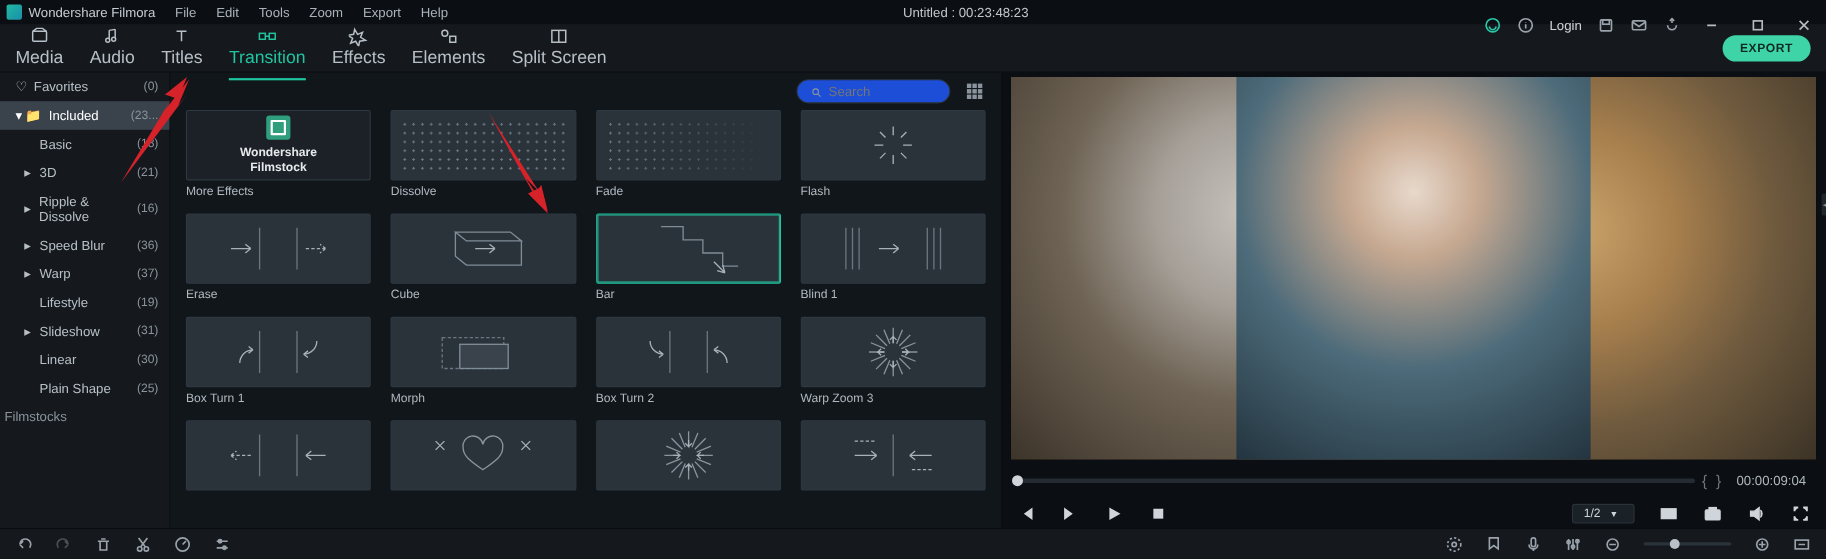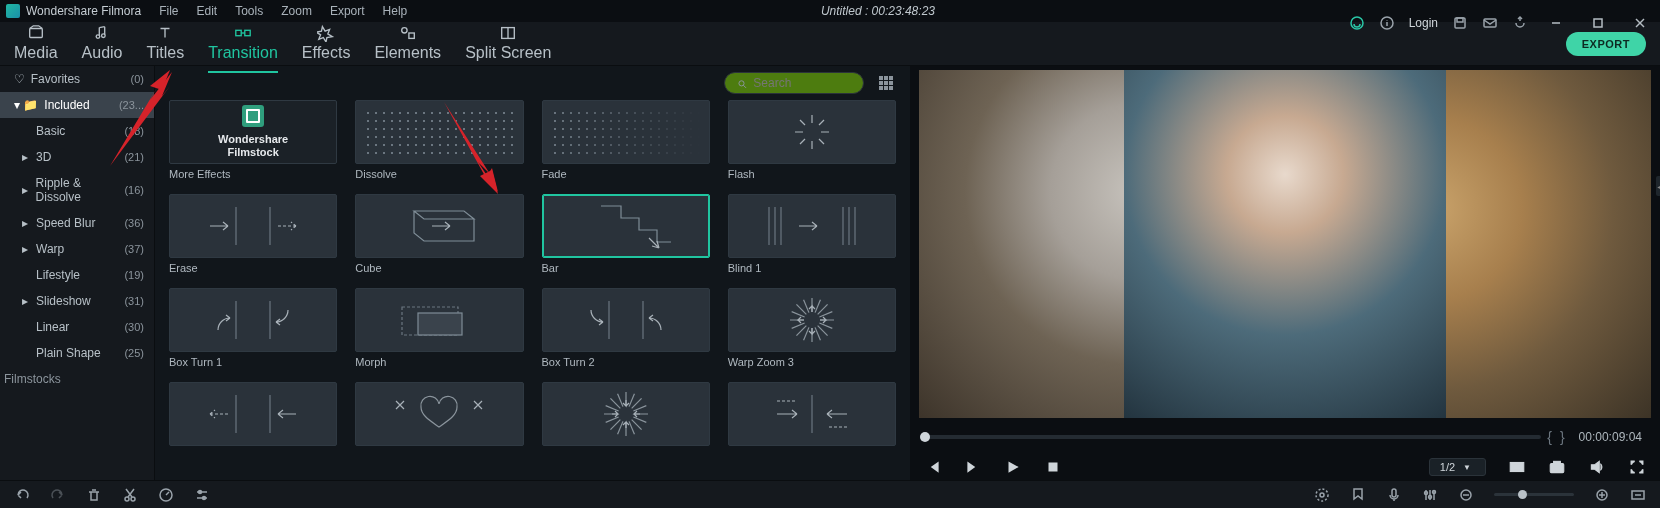"Untitled : 00:23:48:23" .titlebar .center { font-style: italic -> none }
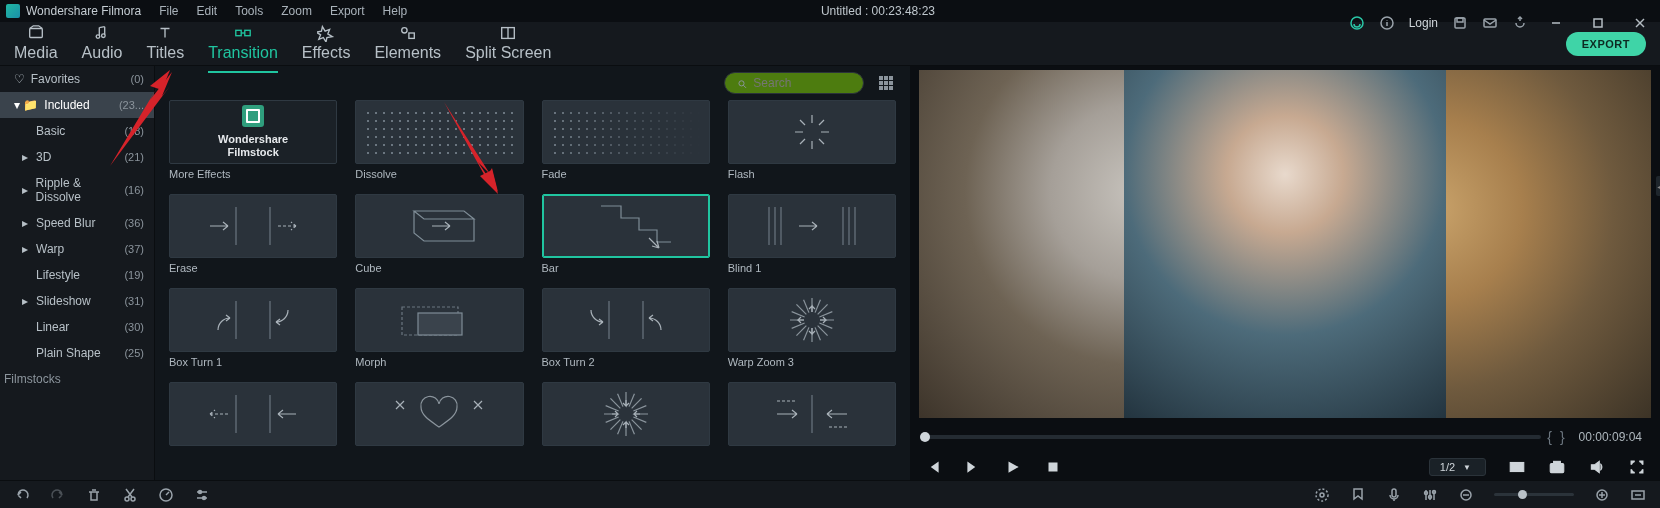"Search" .search { background: #4d7c0f -> #1d4ed8 }
